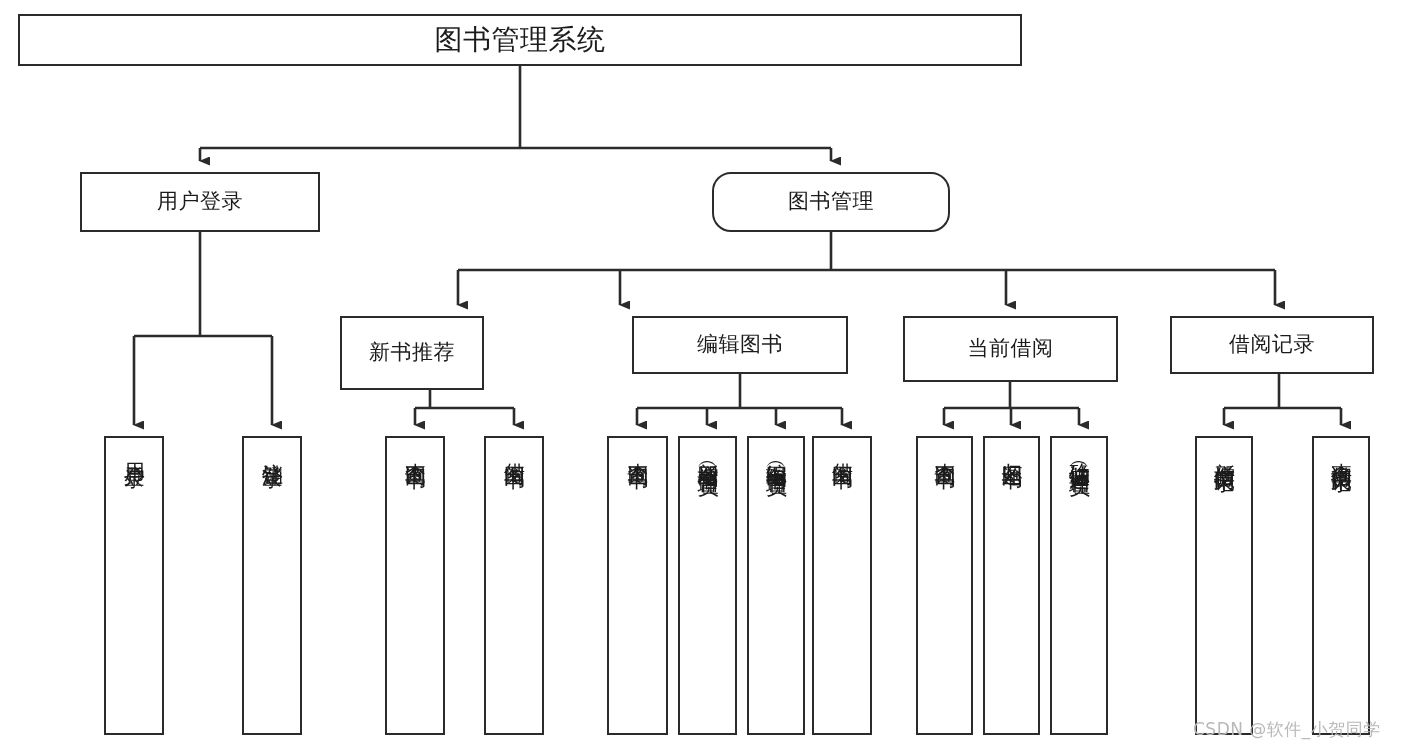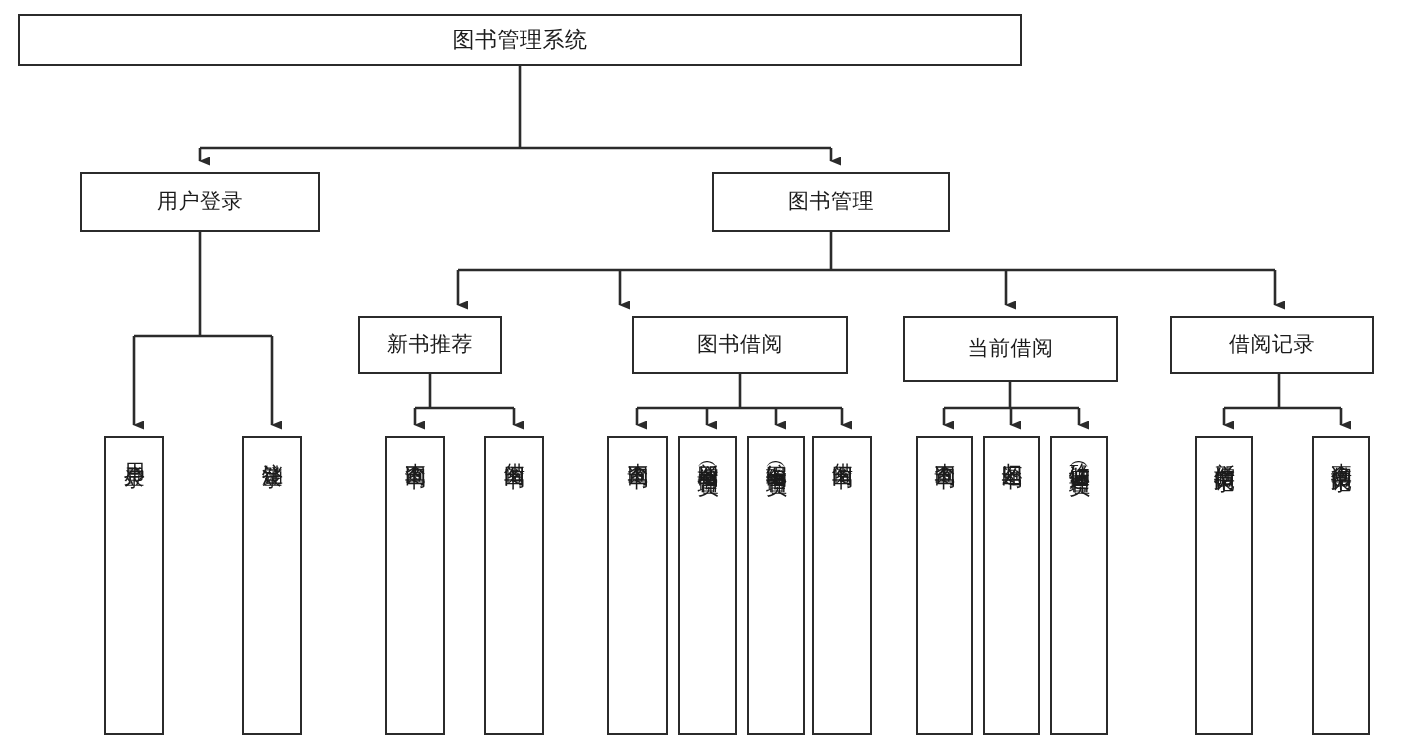"图书管理系统" .node.root .lbl { font-size: 22px -> 28px }
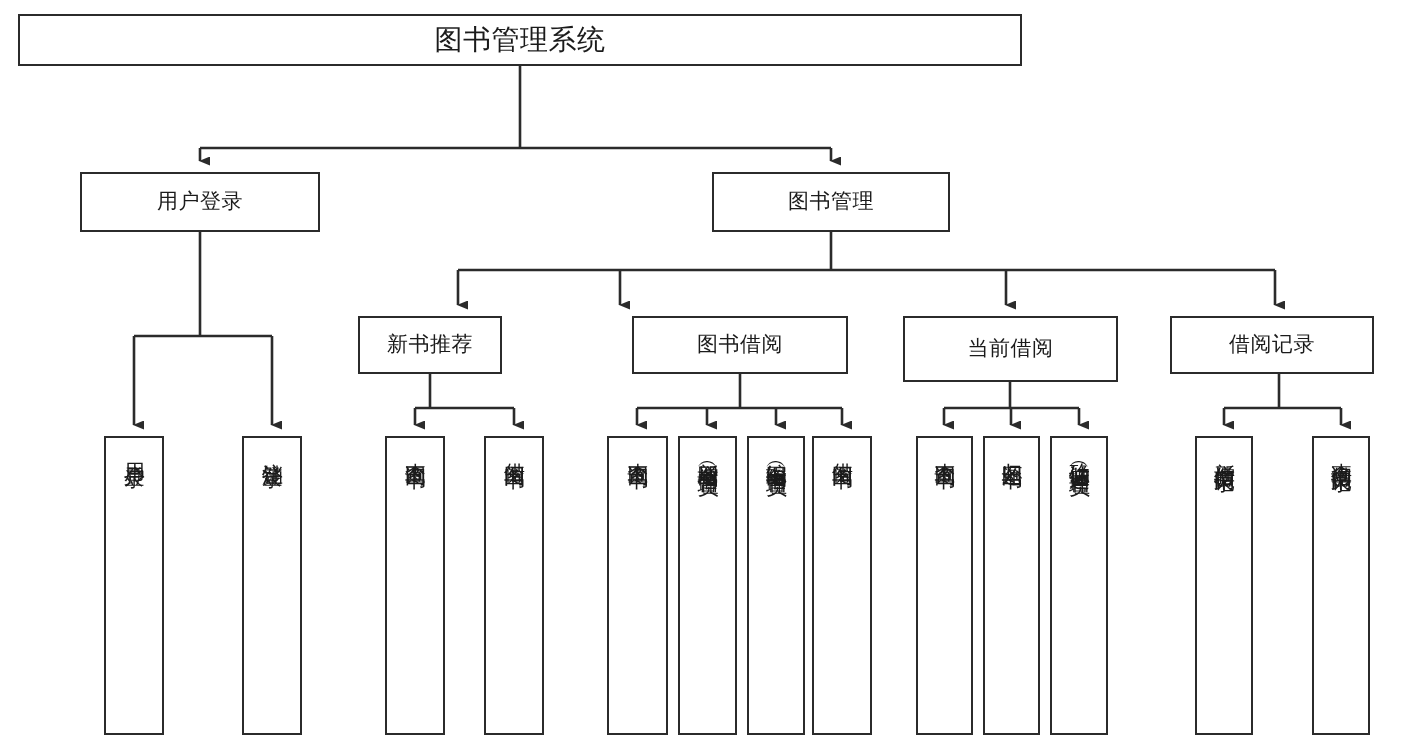"图书管理" div.node { border-radius: none -> 19px }
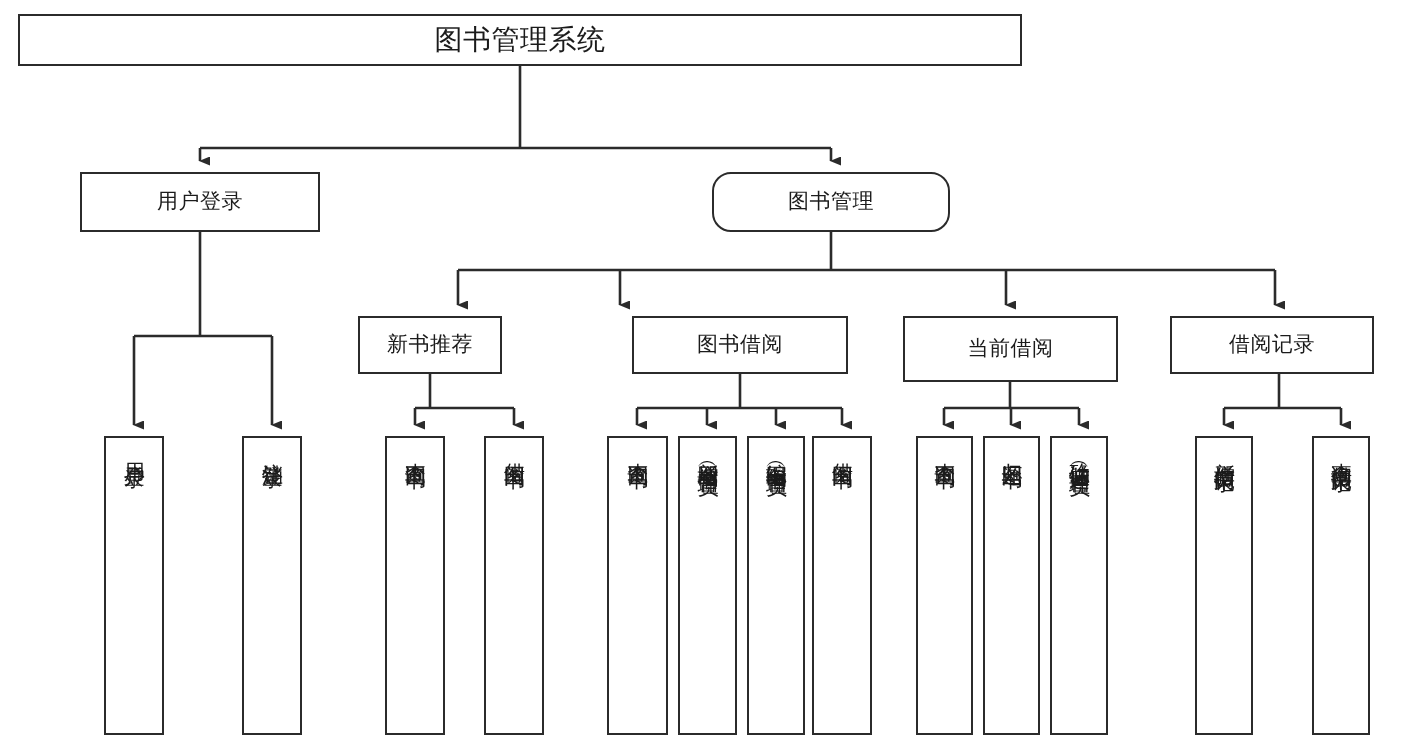"新书推荐" div.node { height: 58px -> 74px; left: 358px -> 340px }
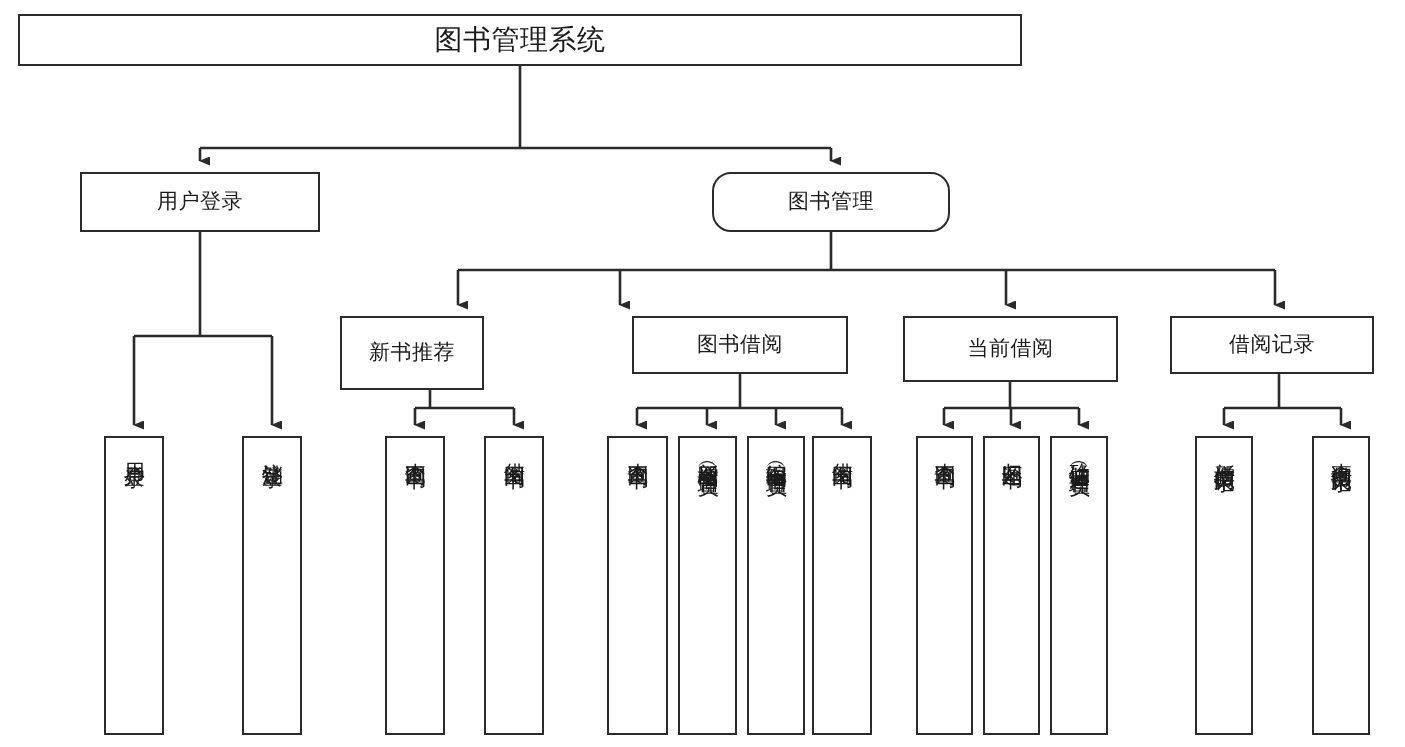"图书借阅" span.lbl { text: 图书借阅 -> 编辑图书 }
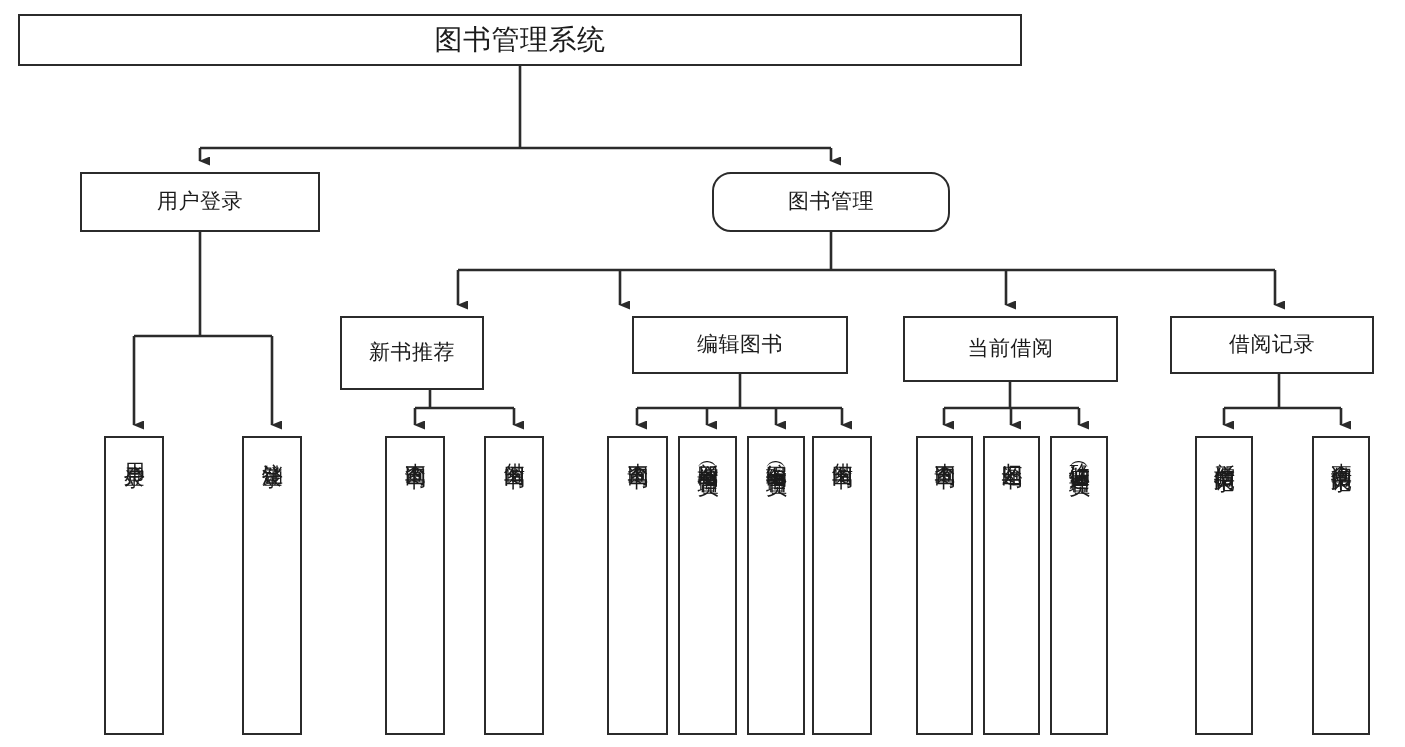"CSDN @软件_小贺同学" div.watermark { html: none -> <div>CSDN @软件_小贺同学</div> }
